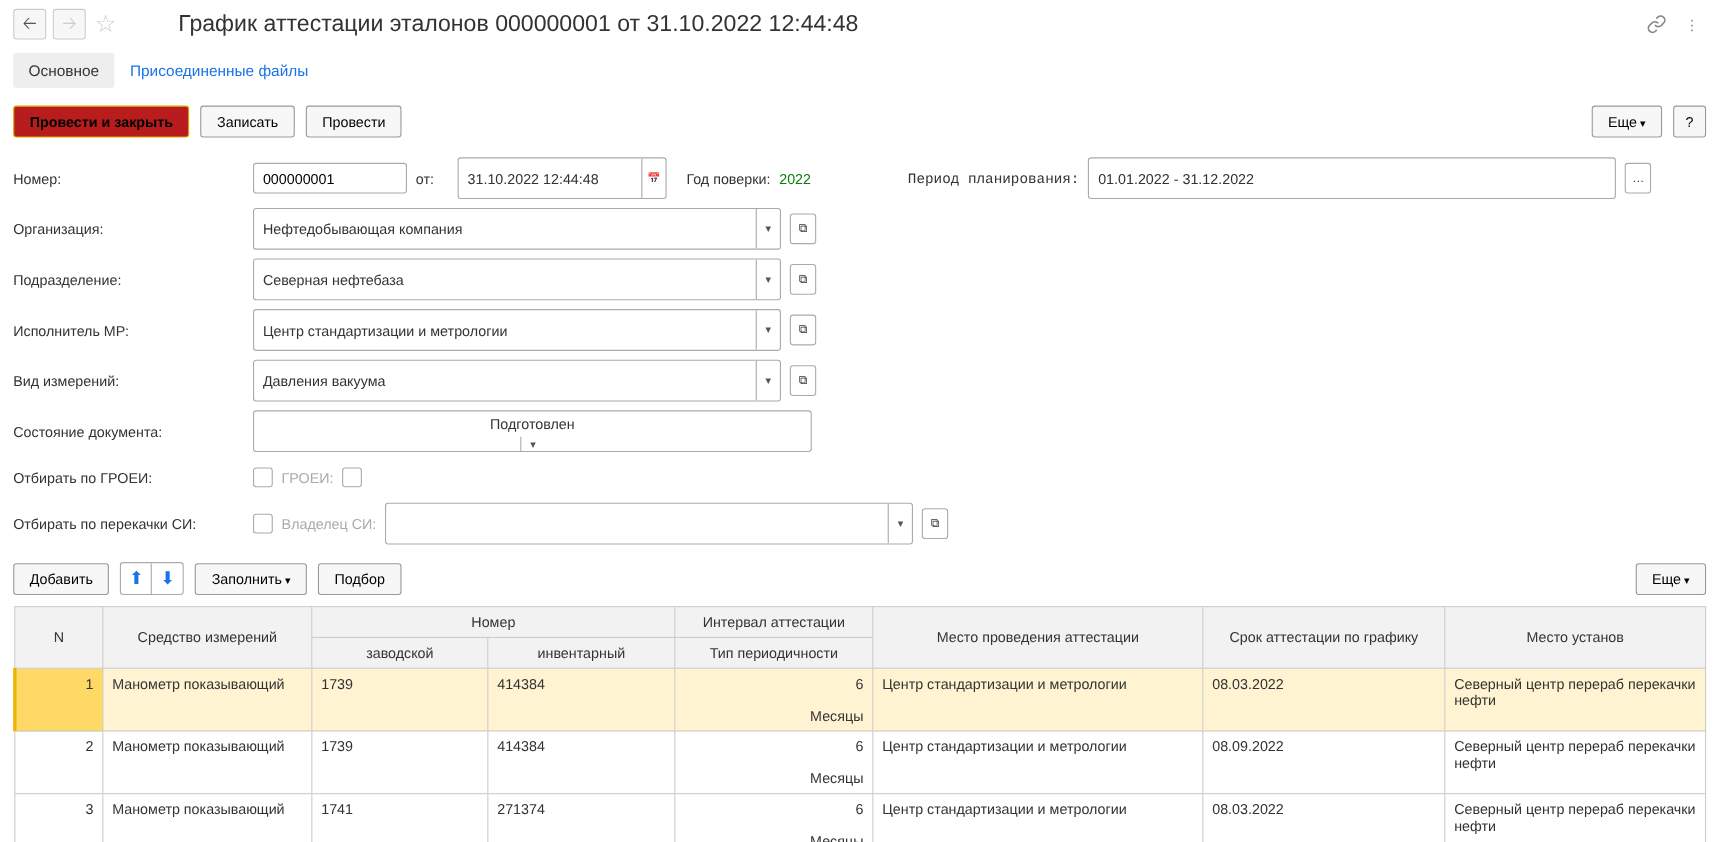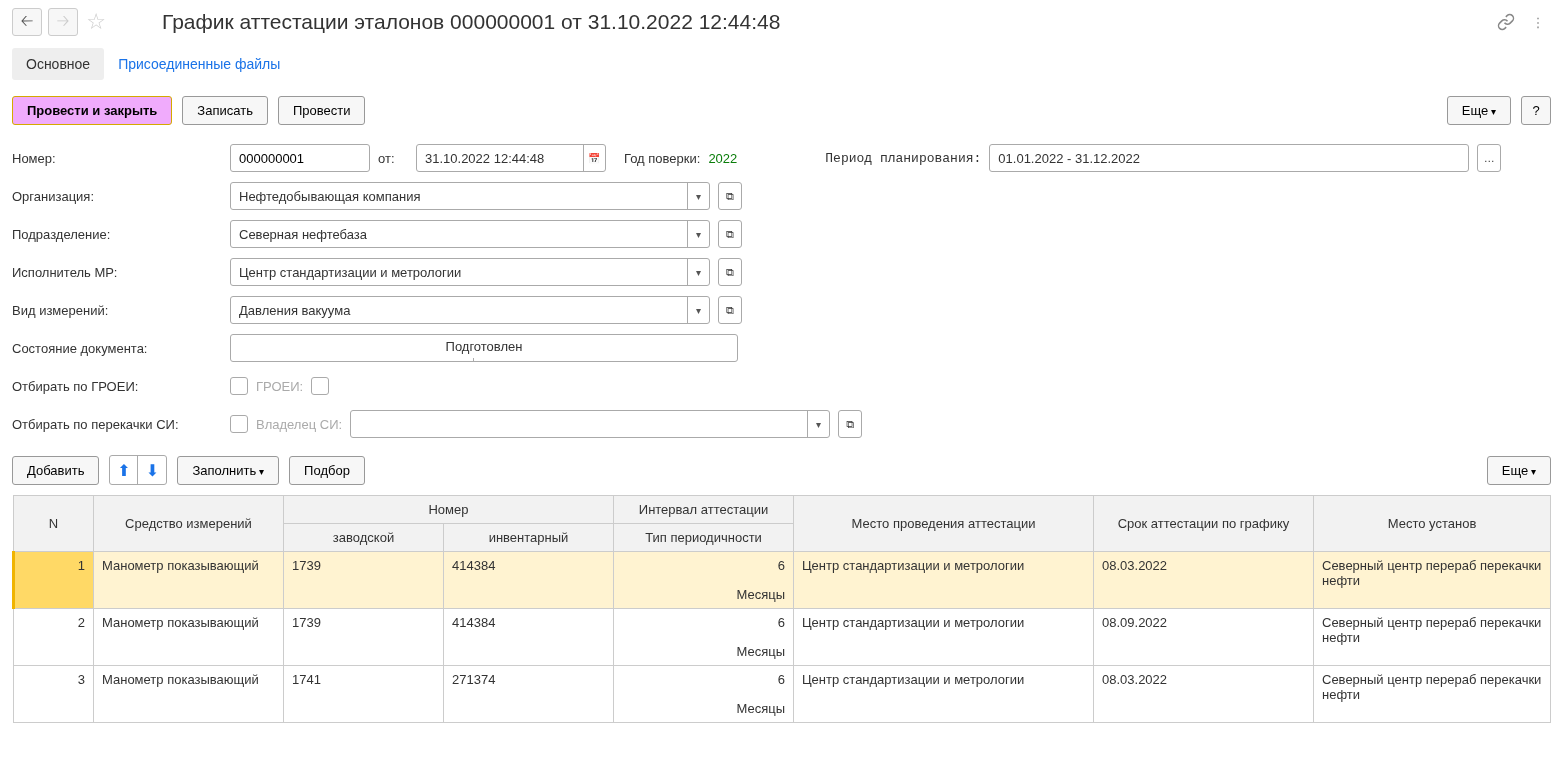"Провести и закрыть" .btn.primary { background: #f0abfc -> #b91c1c }
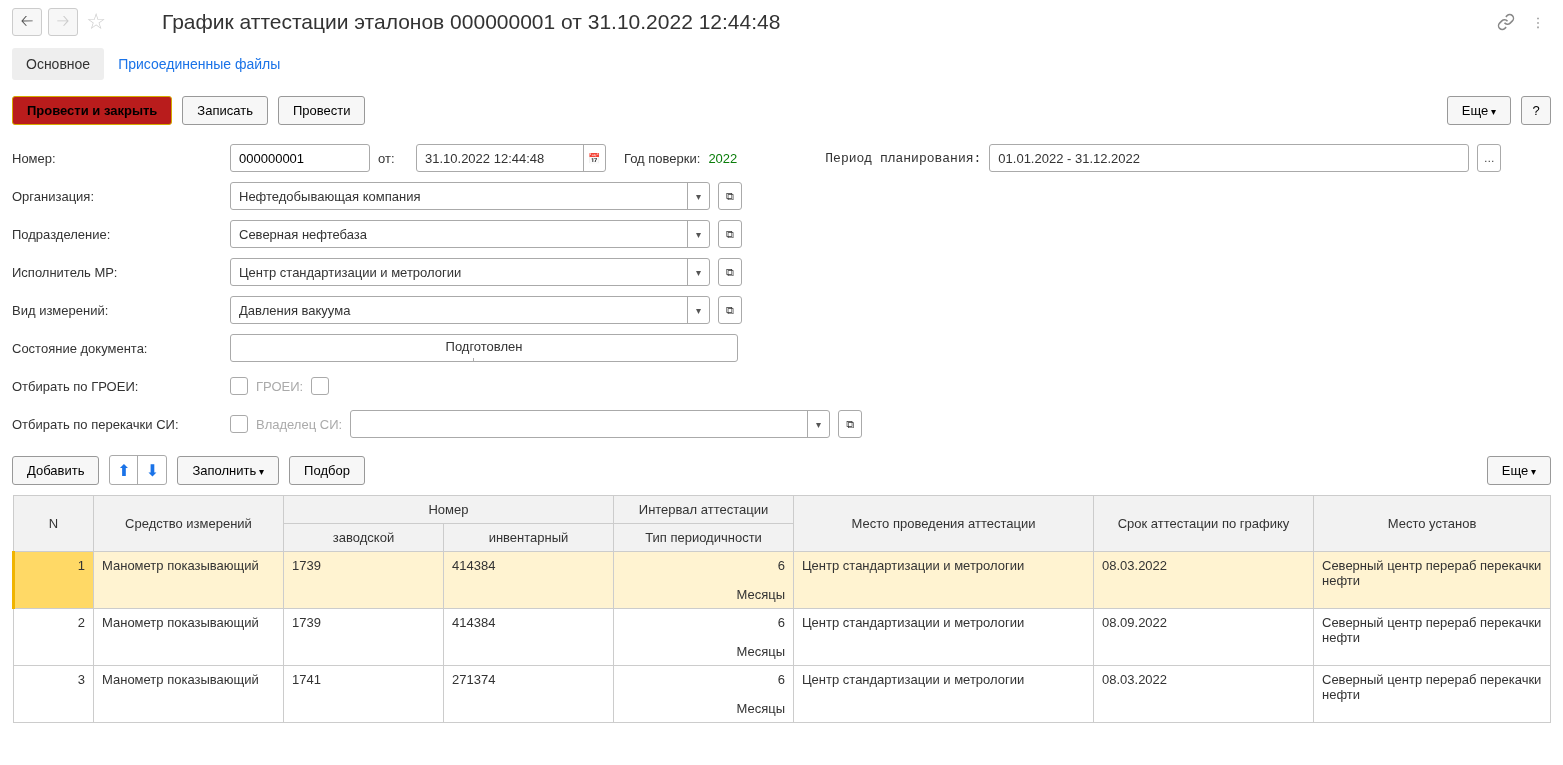"31.10.2022 12:44:48" .input-select { height: 28px -> 38px }
